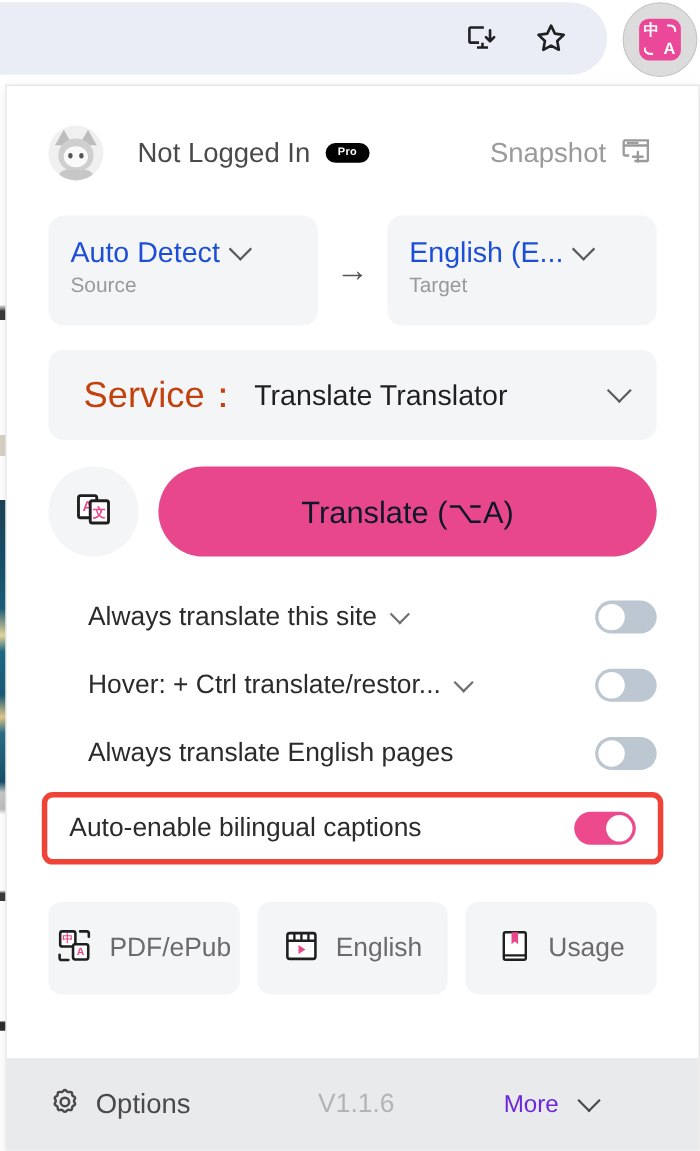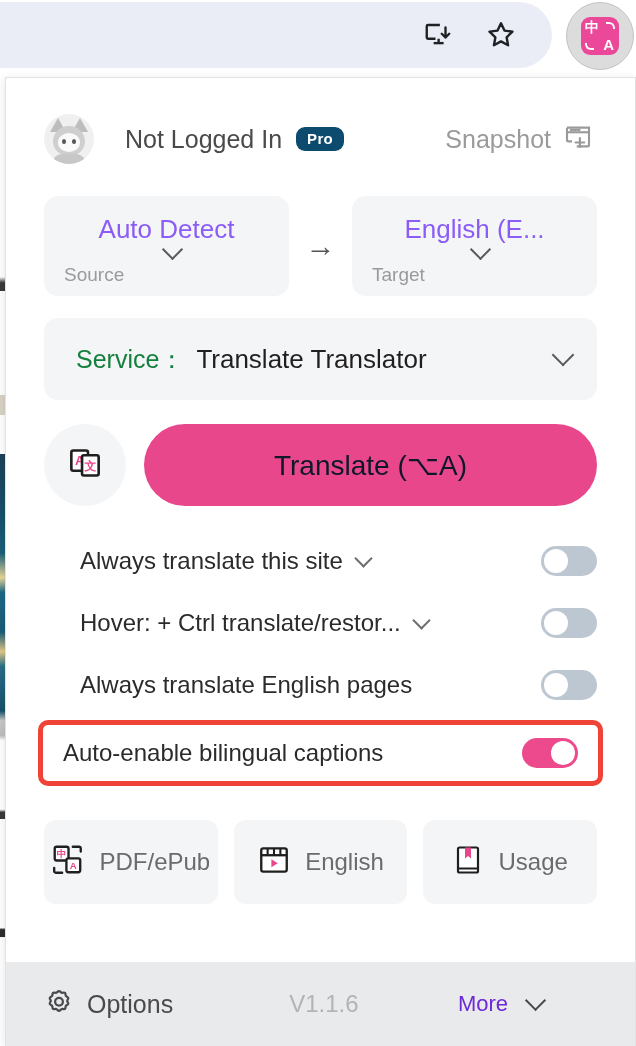"Pro" #pro-badge { background: #0c4a6e -> #000000; font-size: 15px -> 10px }
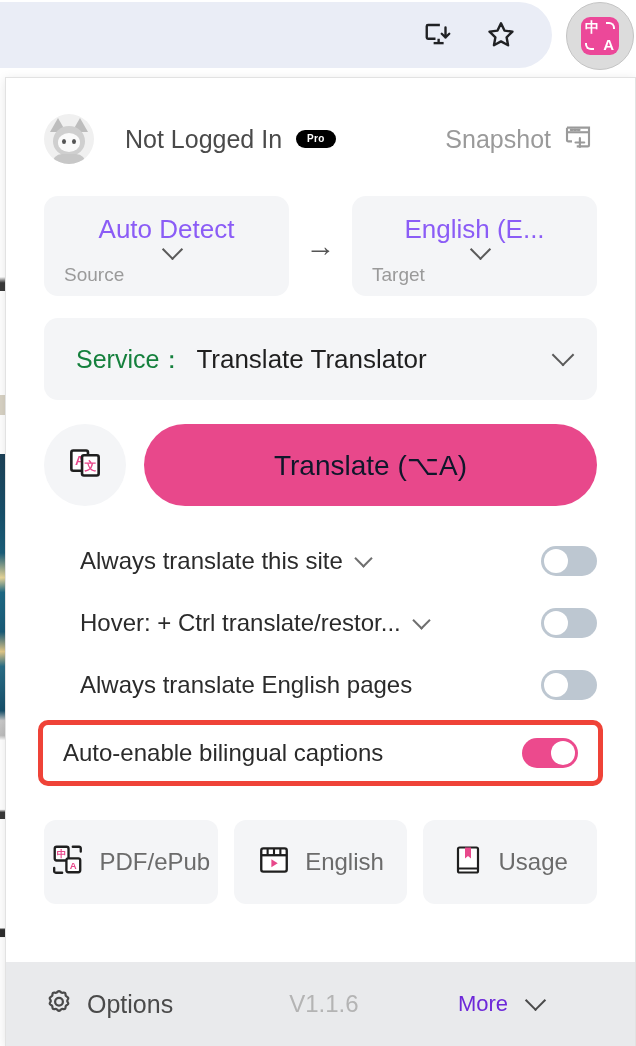"Auto Detect" .lang-value { color: #8b5cf6 -> #1d4ed8; flex-direction: column -> none }
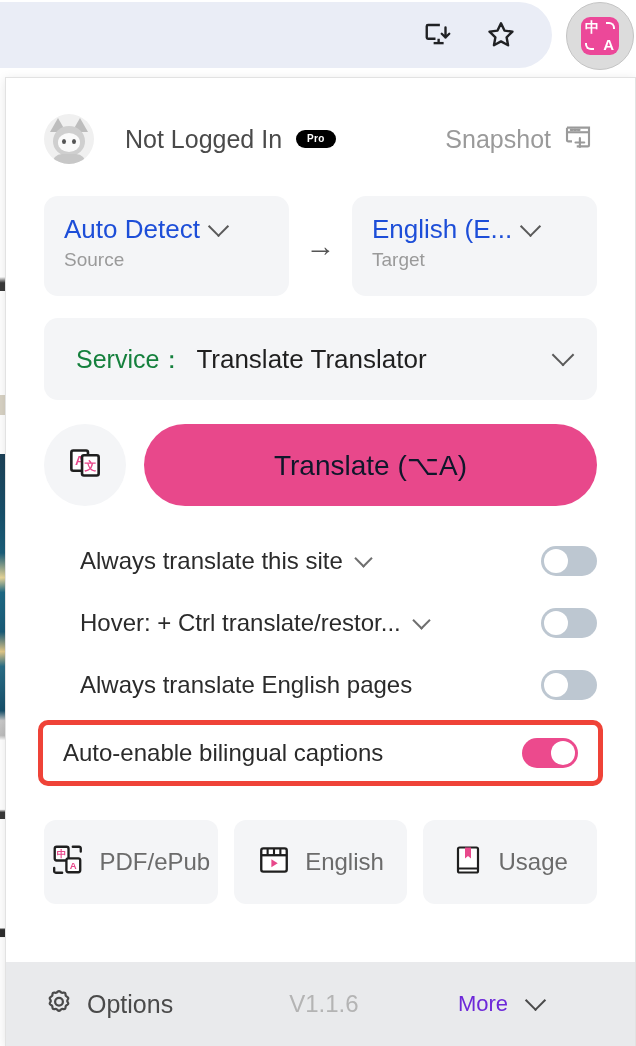"Service：" #service-label { color: #15803d -> #c2410c; font-size: 25px -> 33px }
